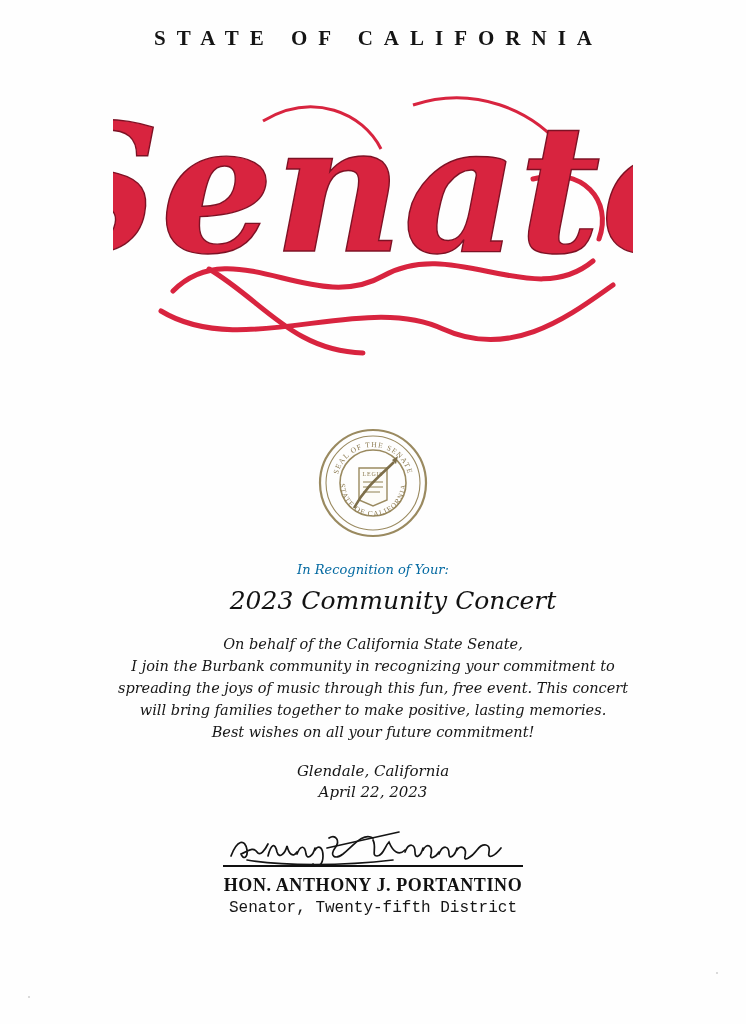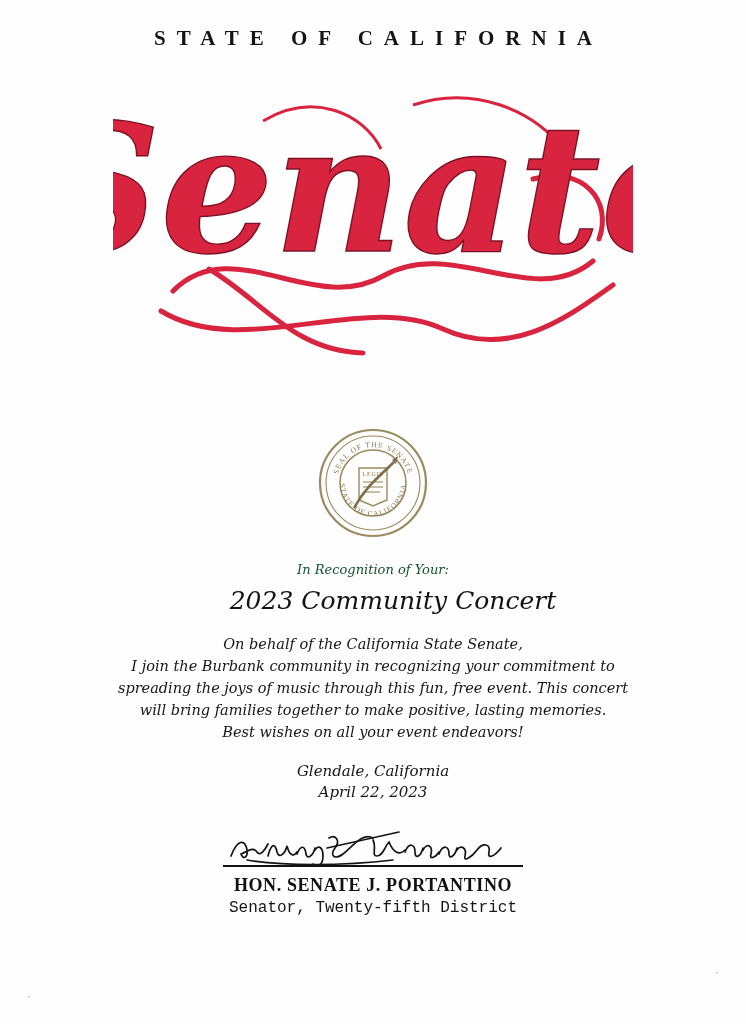"In Recognition of Your:" .in-recognition { color: #14532d -> #0369a1 }
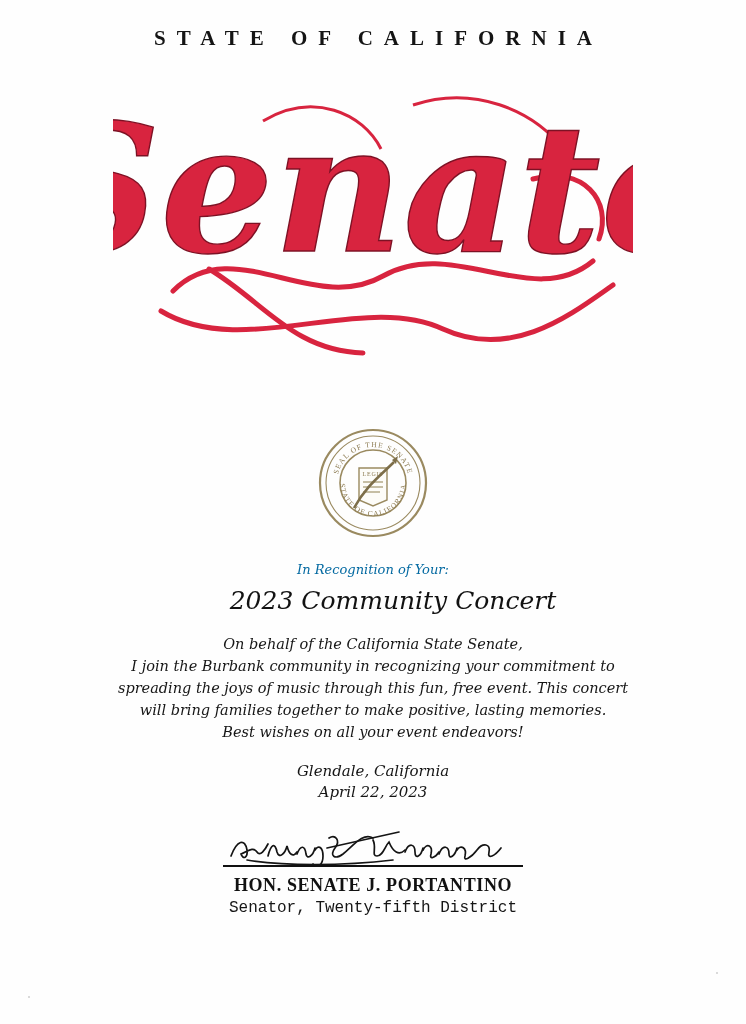"Best wishes on all your" span.line { text: event endeavors -> future commitment }
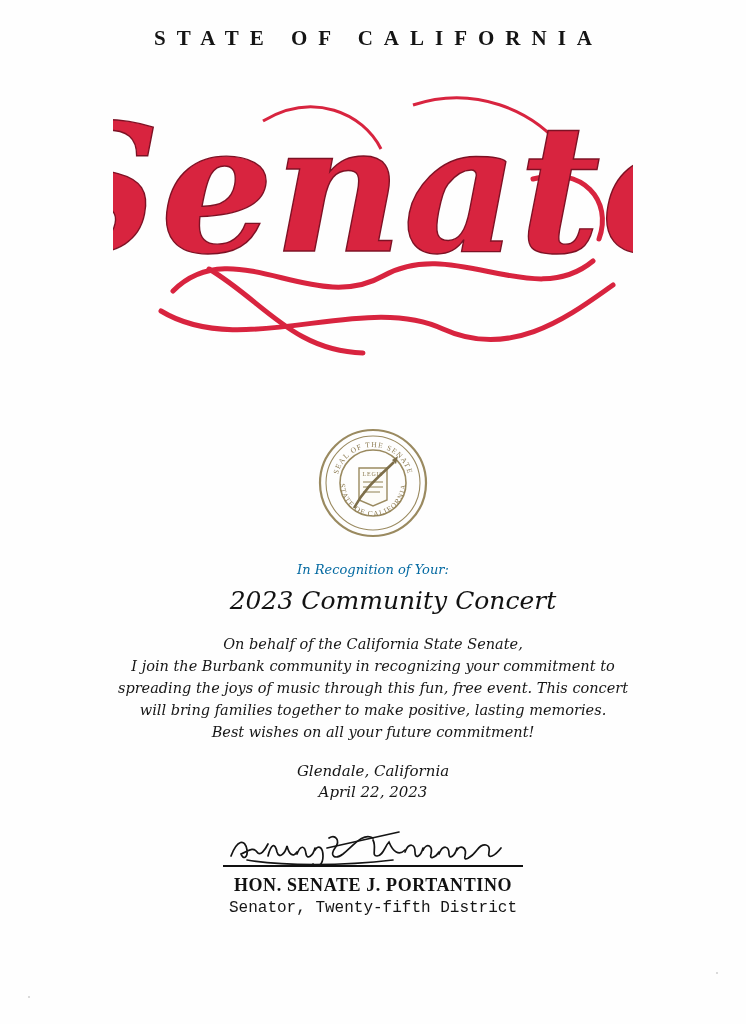"HON. SENATE J. PORTANTINO" div.signer-name { text: SENATE -> ANTHONY }
